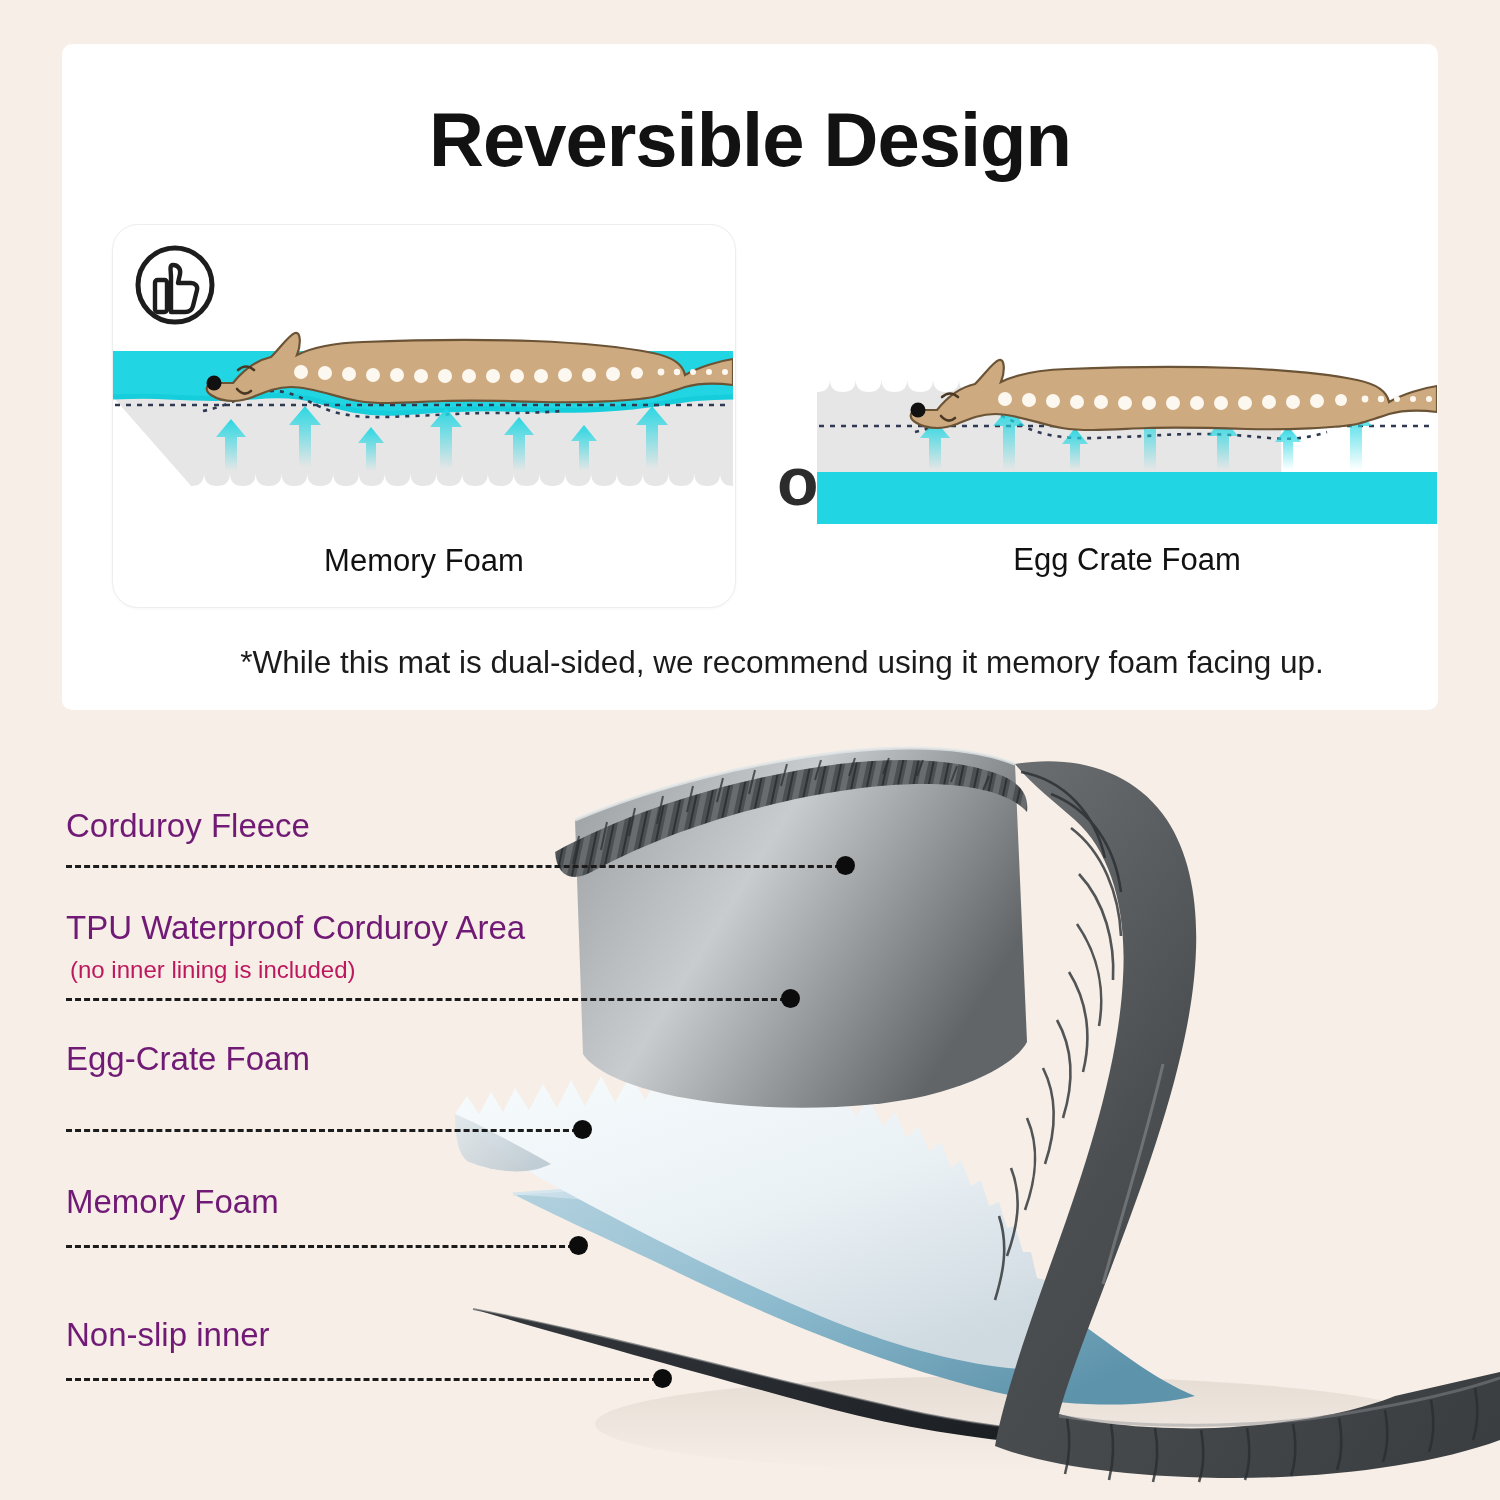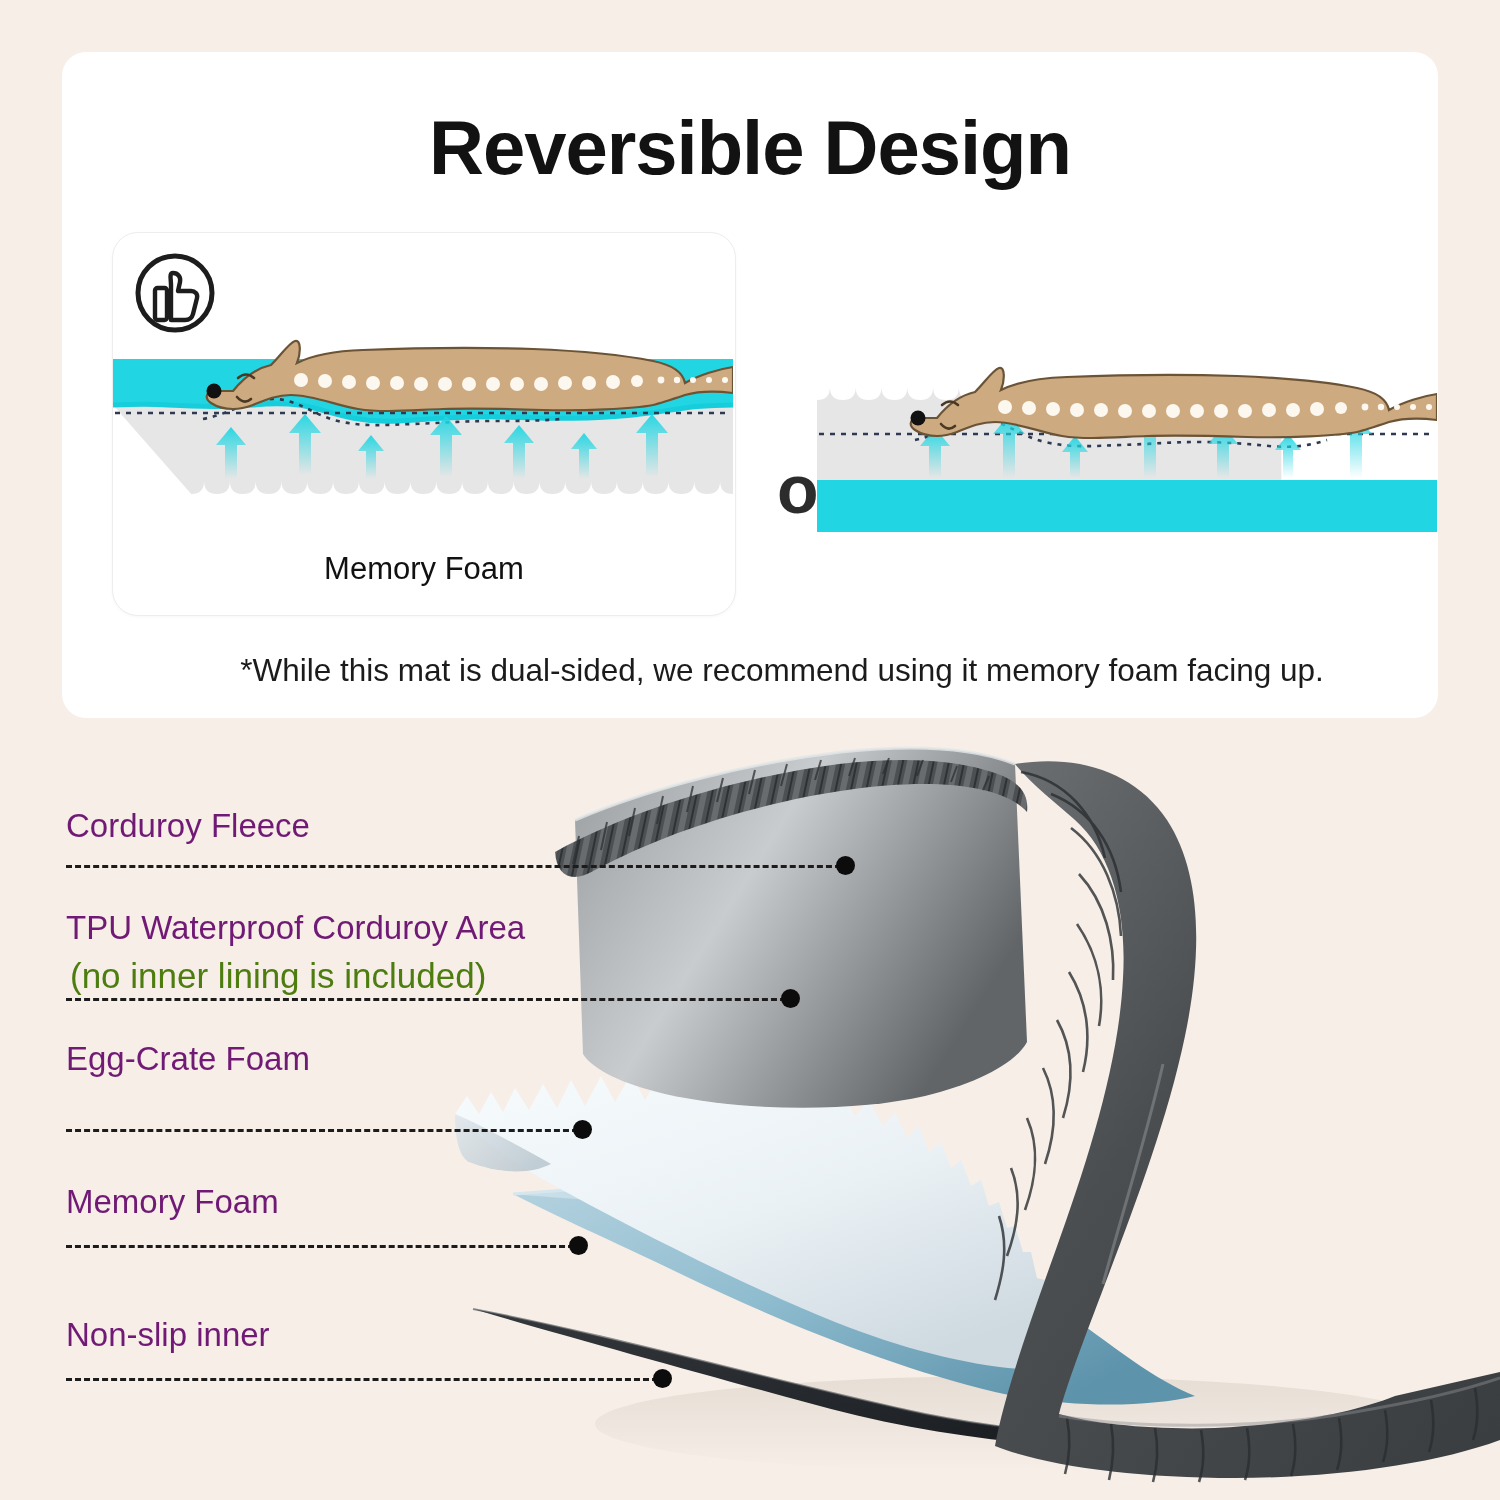"Reversible Design" .card { border-radius: 24px -> 10px; top: 52px -> 44px }
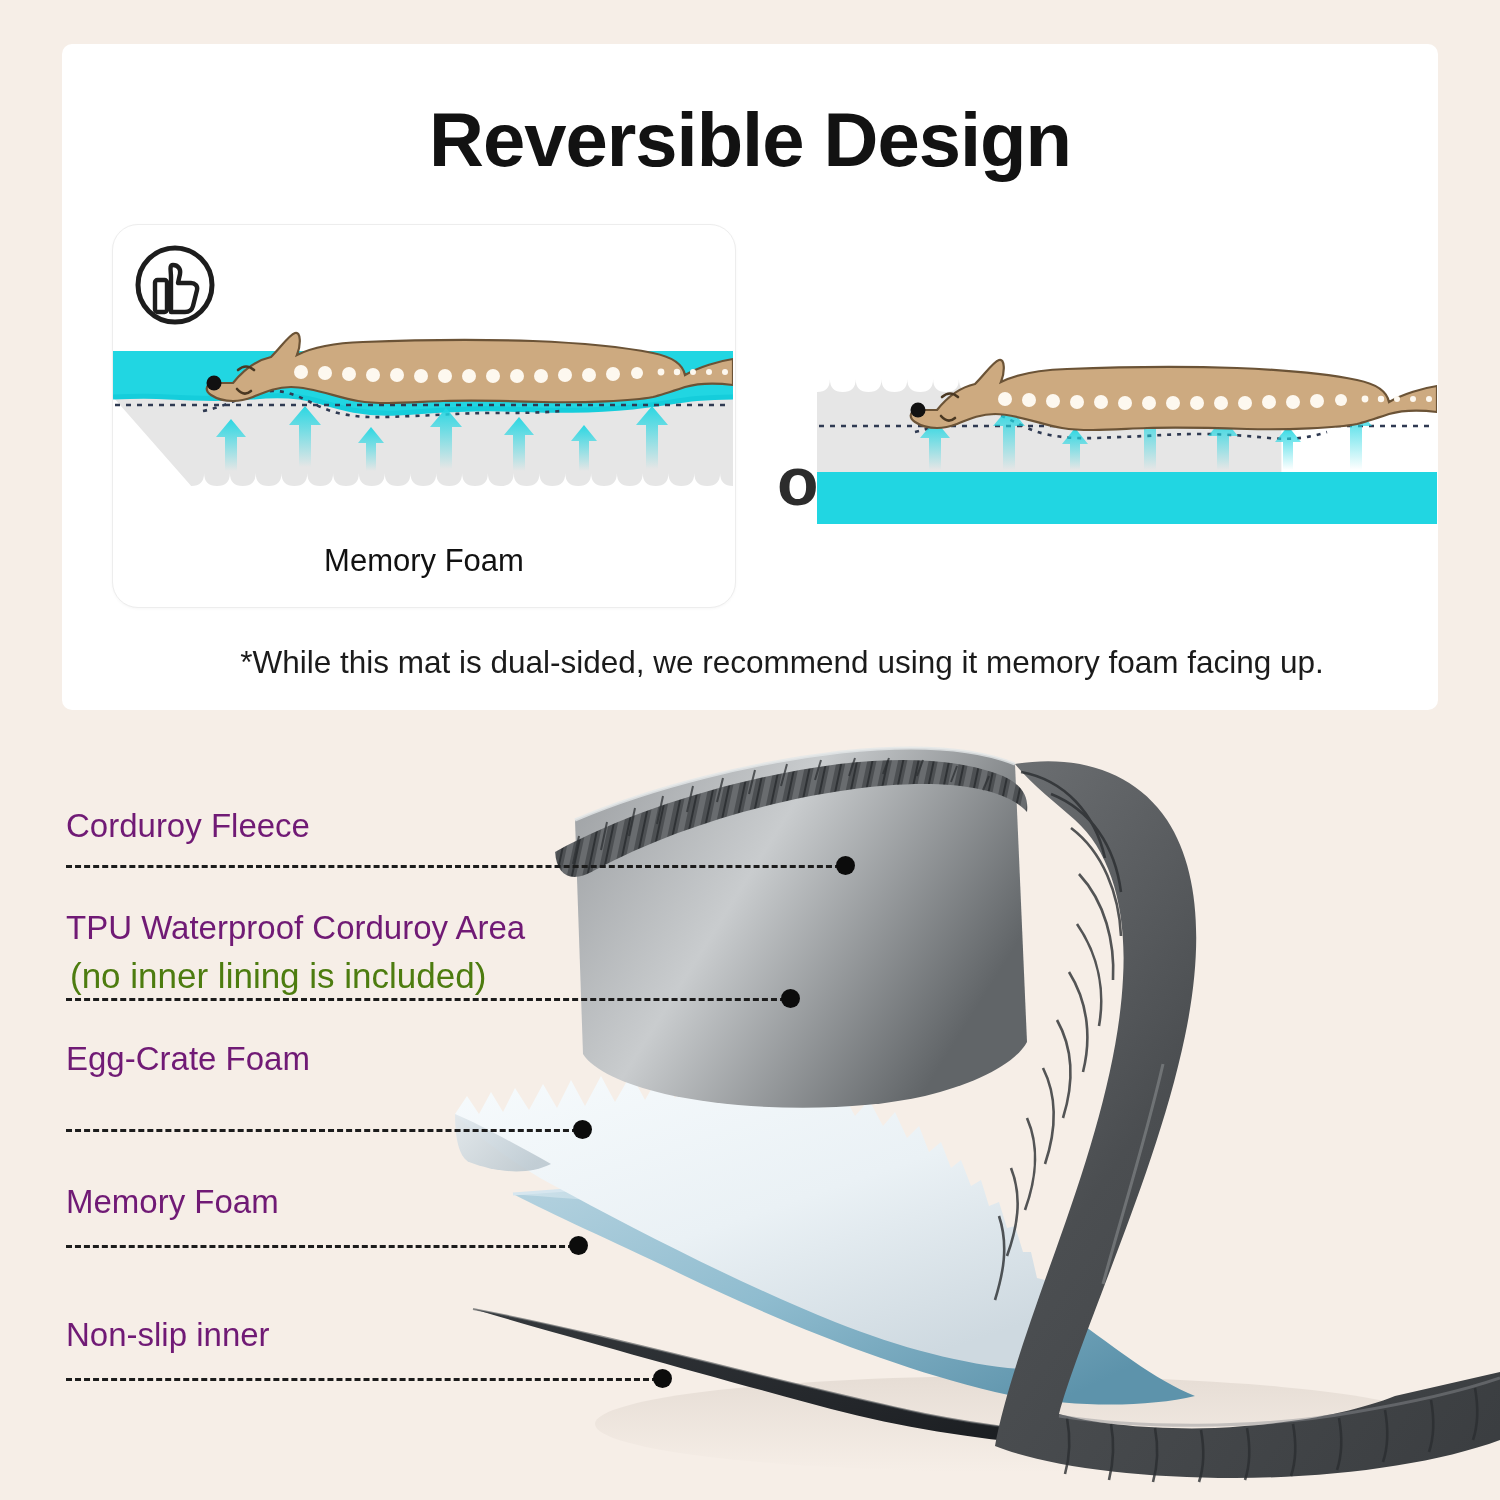"Egg Crate Foam" div.foamlabel { html: none -> <div>Egg Crate Foam</div> }
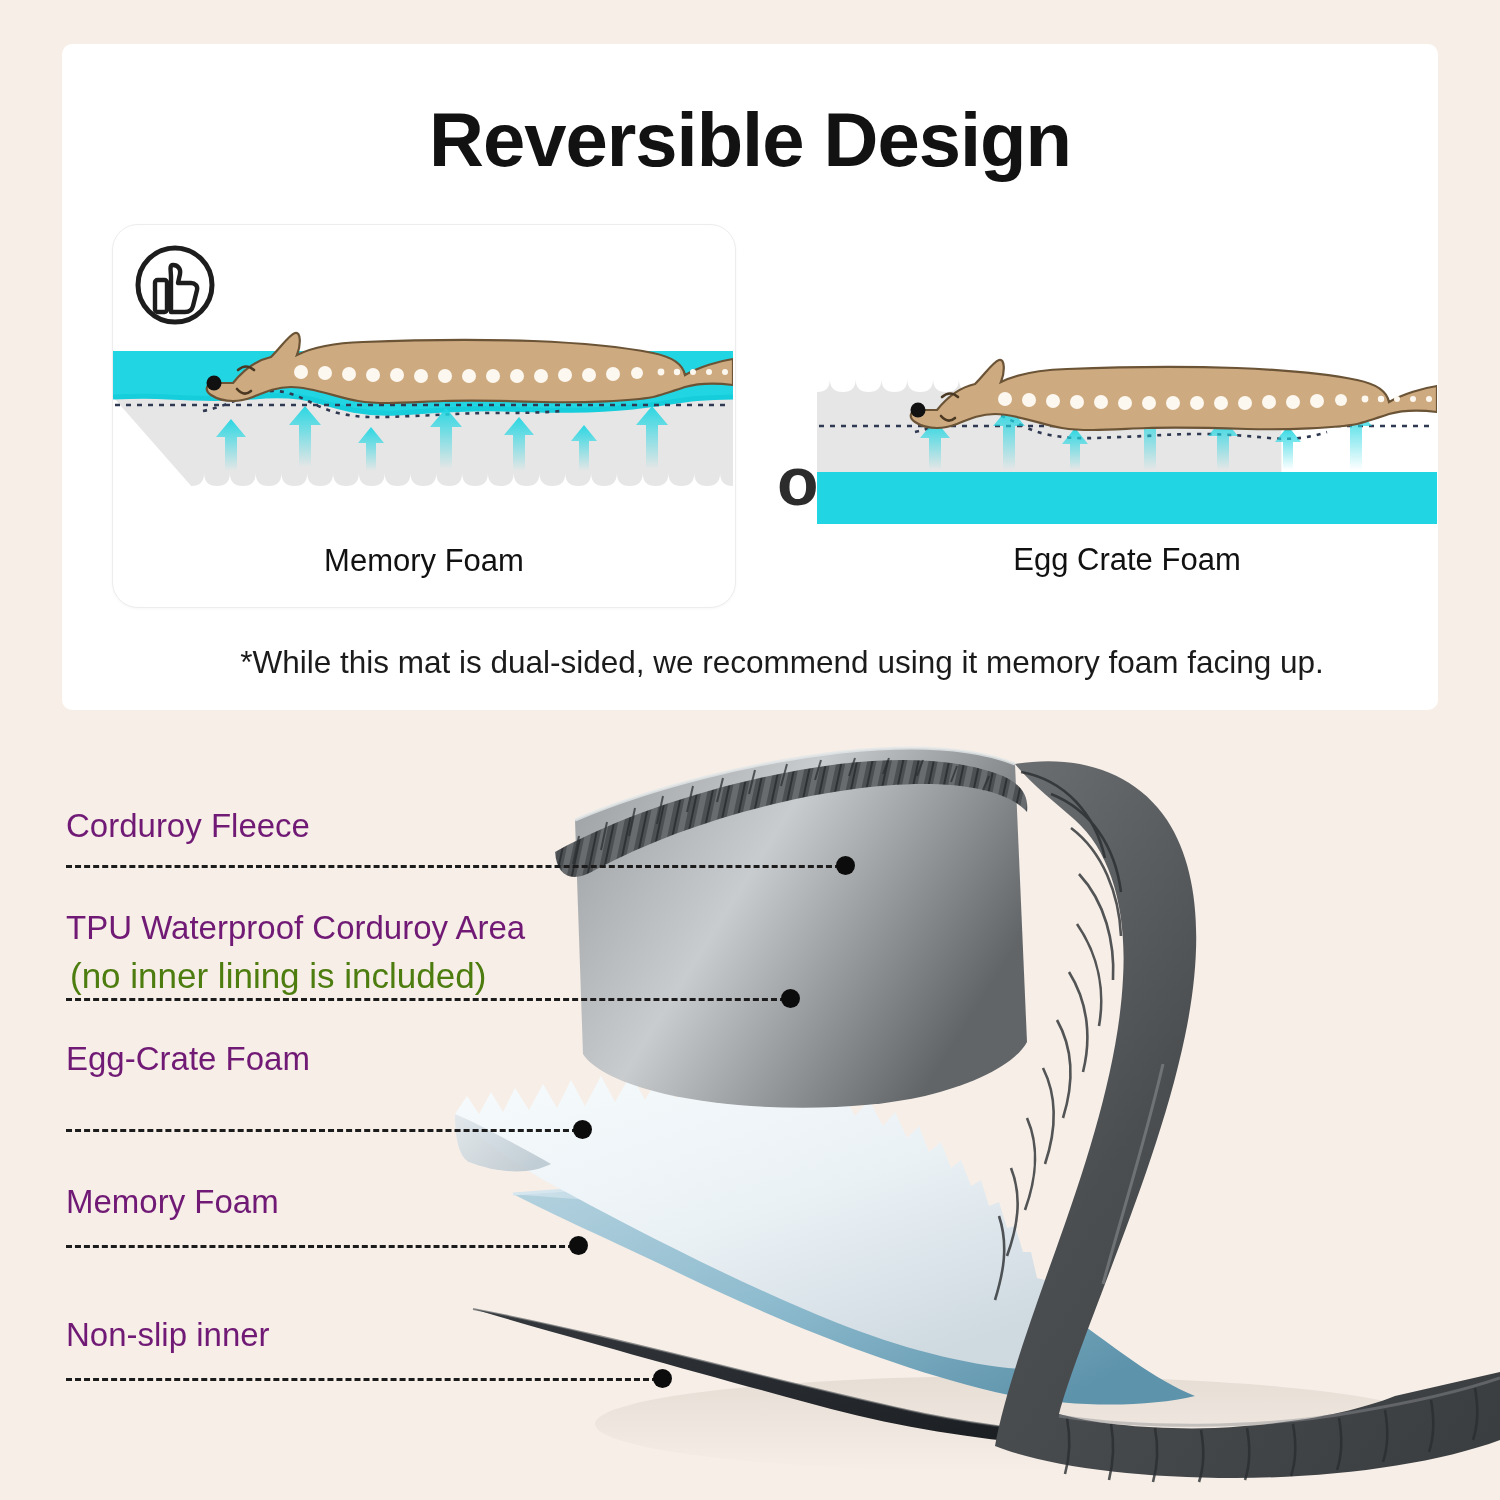"(no inner lining is included)" .lbl.sub { color: #4d7c0f -> #be185d; font-size: 35px -> 24px }
